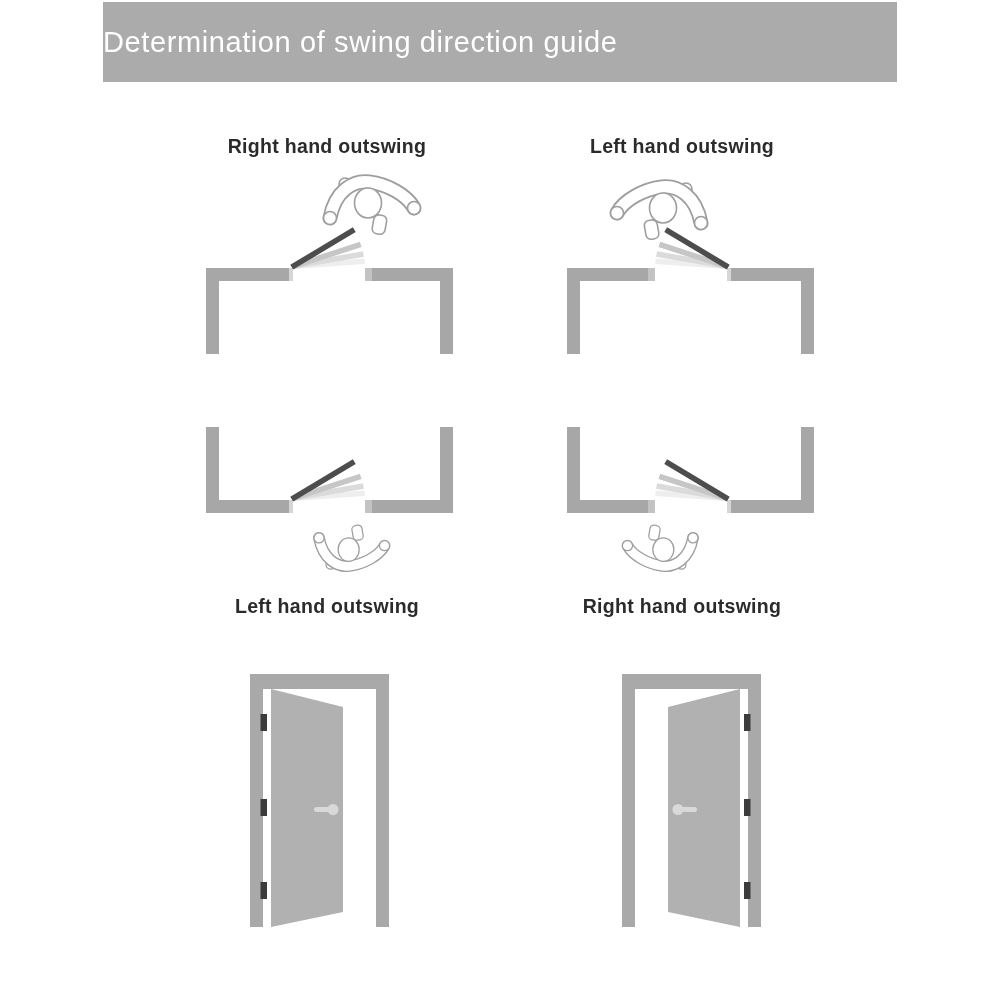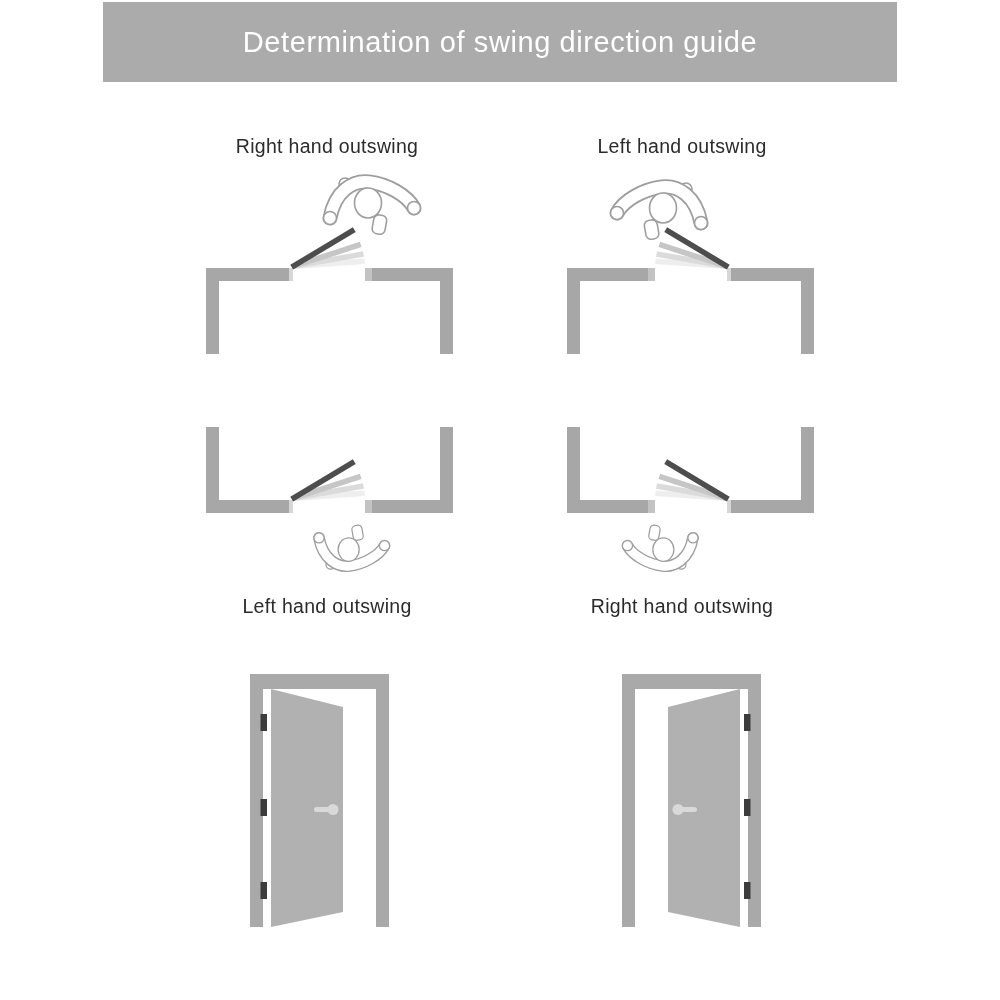"Determination of swing direction guide" .header { justify-content: center -> none }
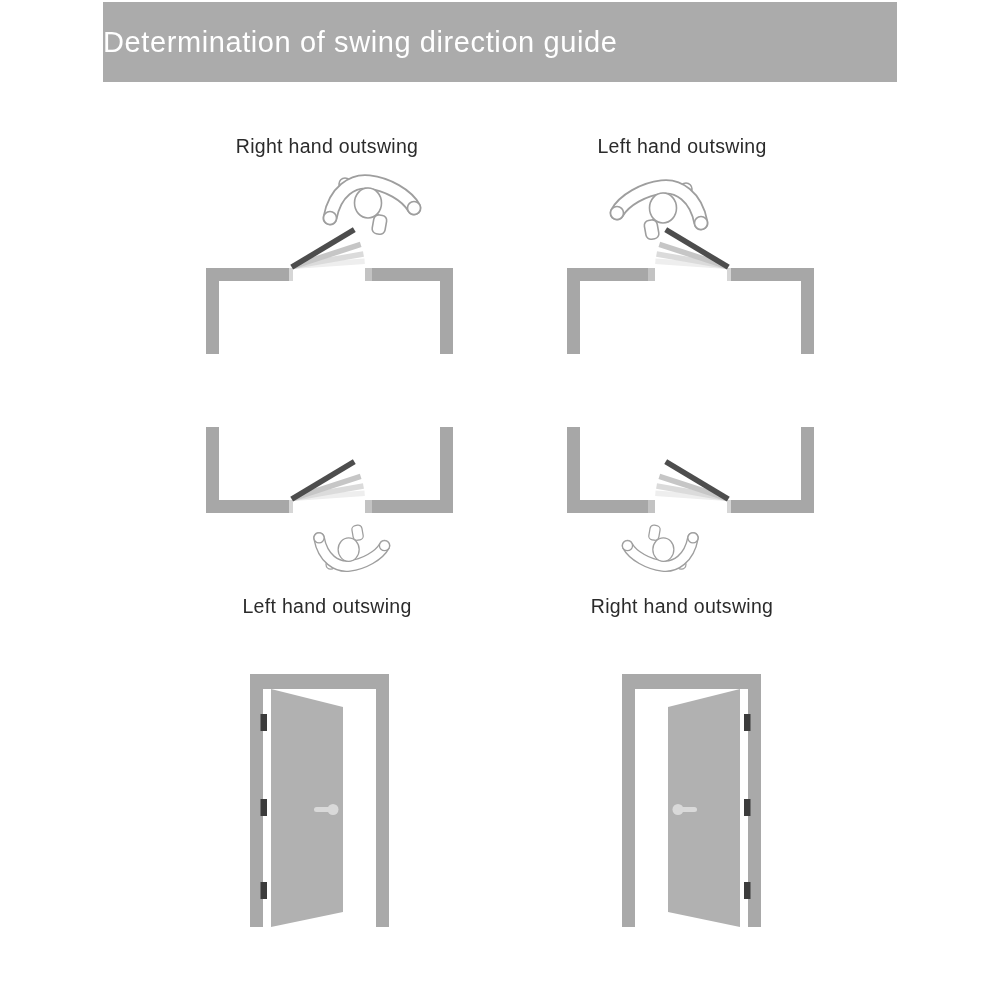"Right hand outswing" .dlabel { font-weight: 400 -> 700 }
